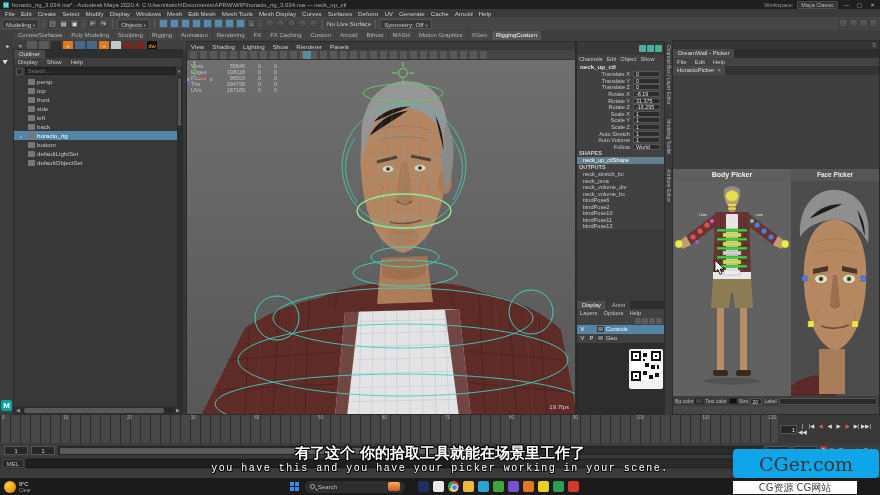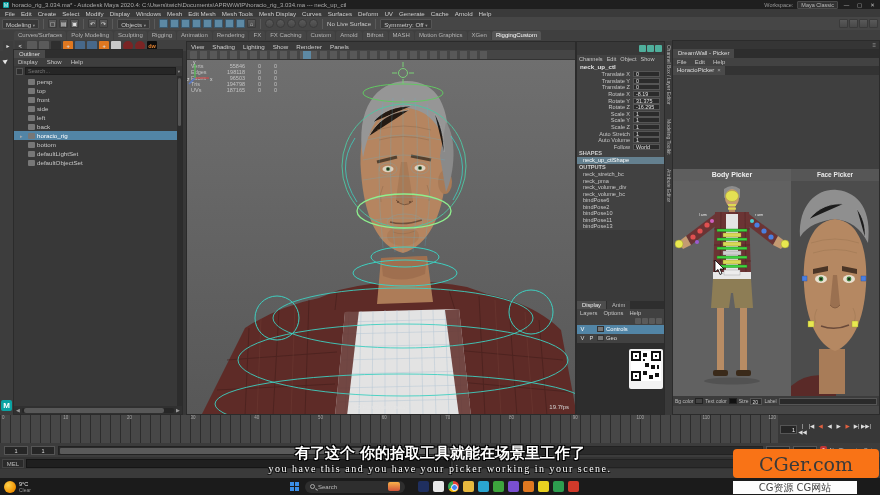"you have this and you" .subtitle-en { font-family: Liberation Serif, serif -> Liberation Mono, monospace }
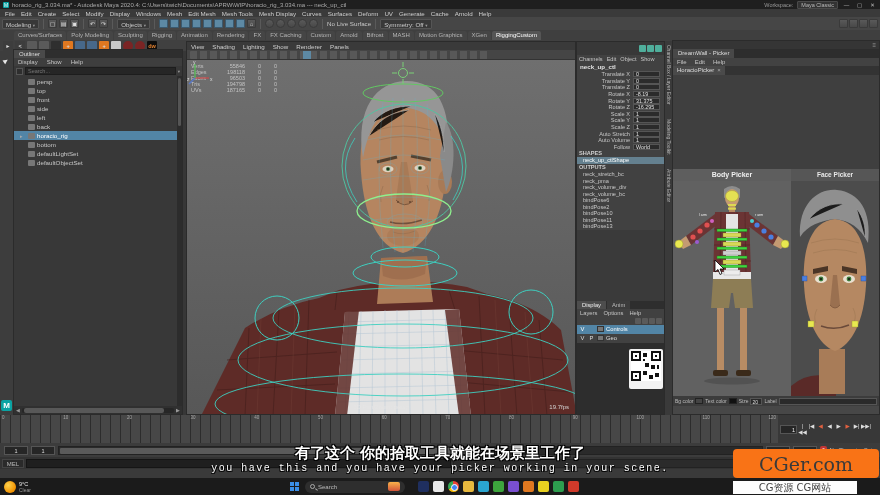"CGer.com" .wm1 { background: #f97316 -> #0ea5e9 }
